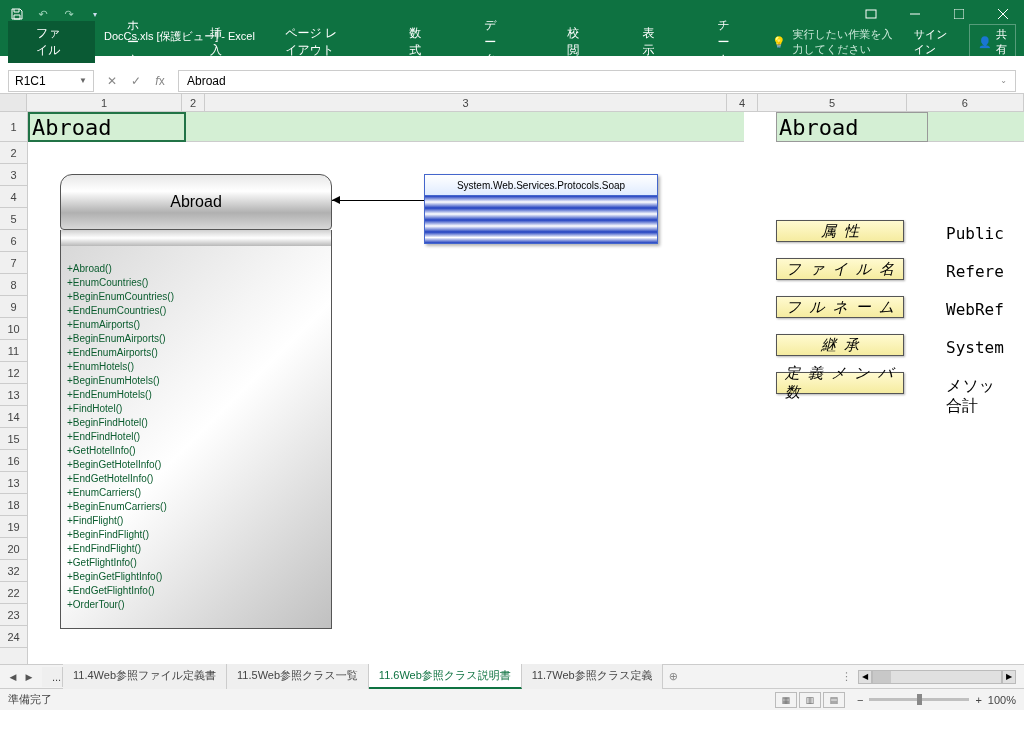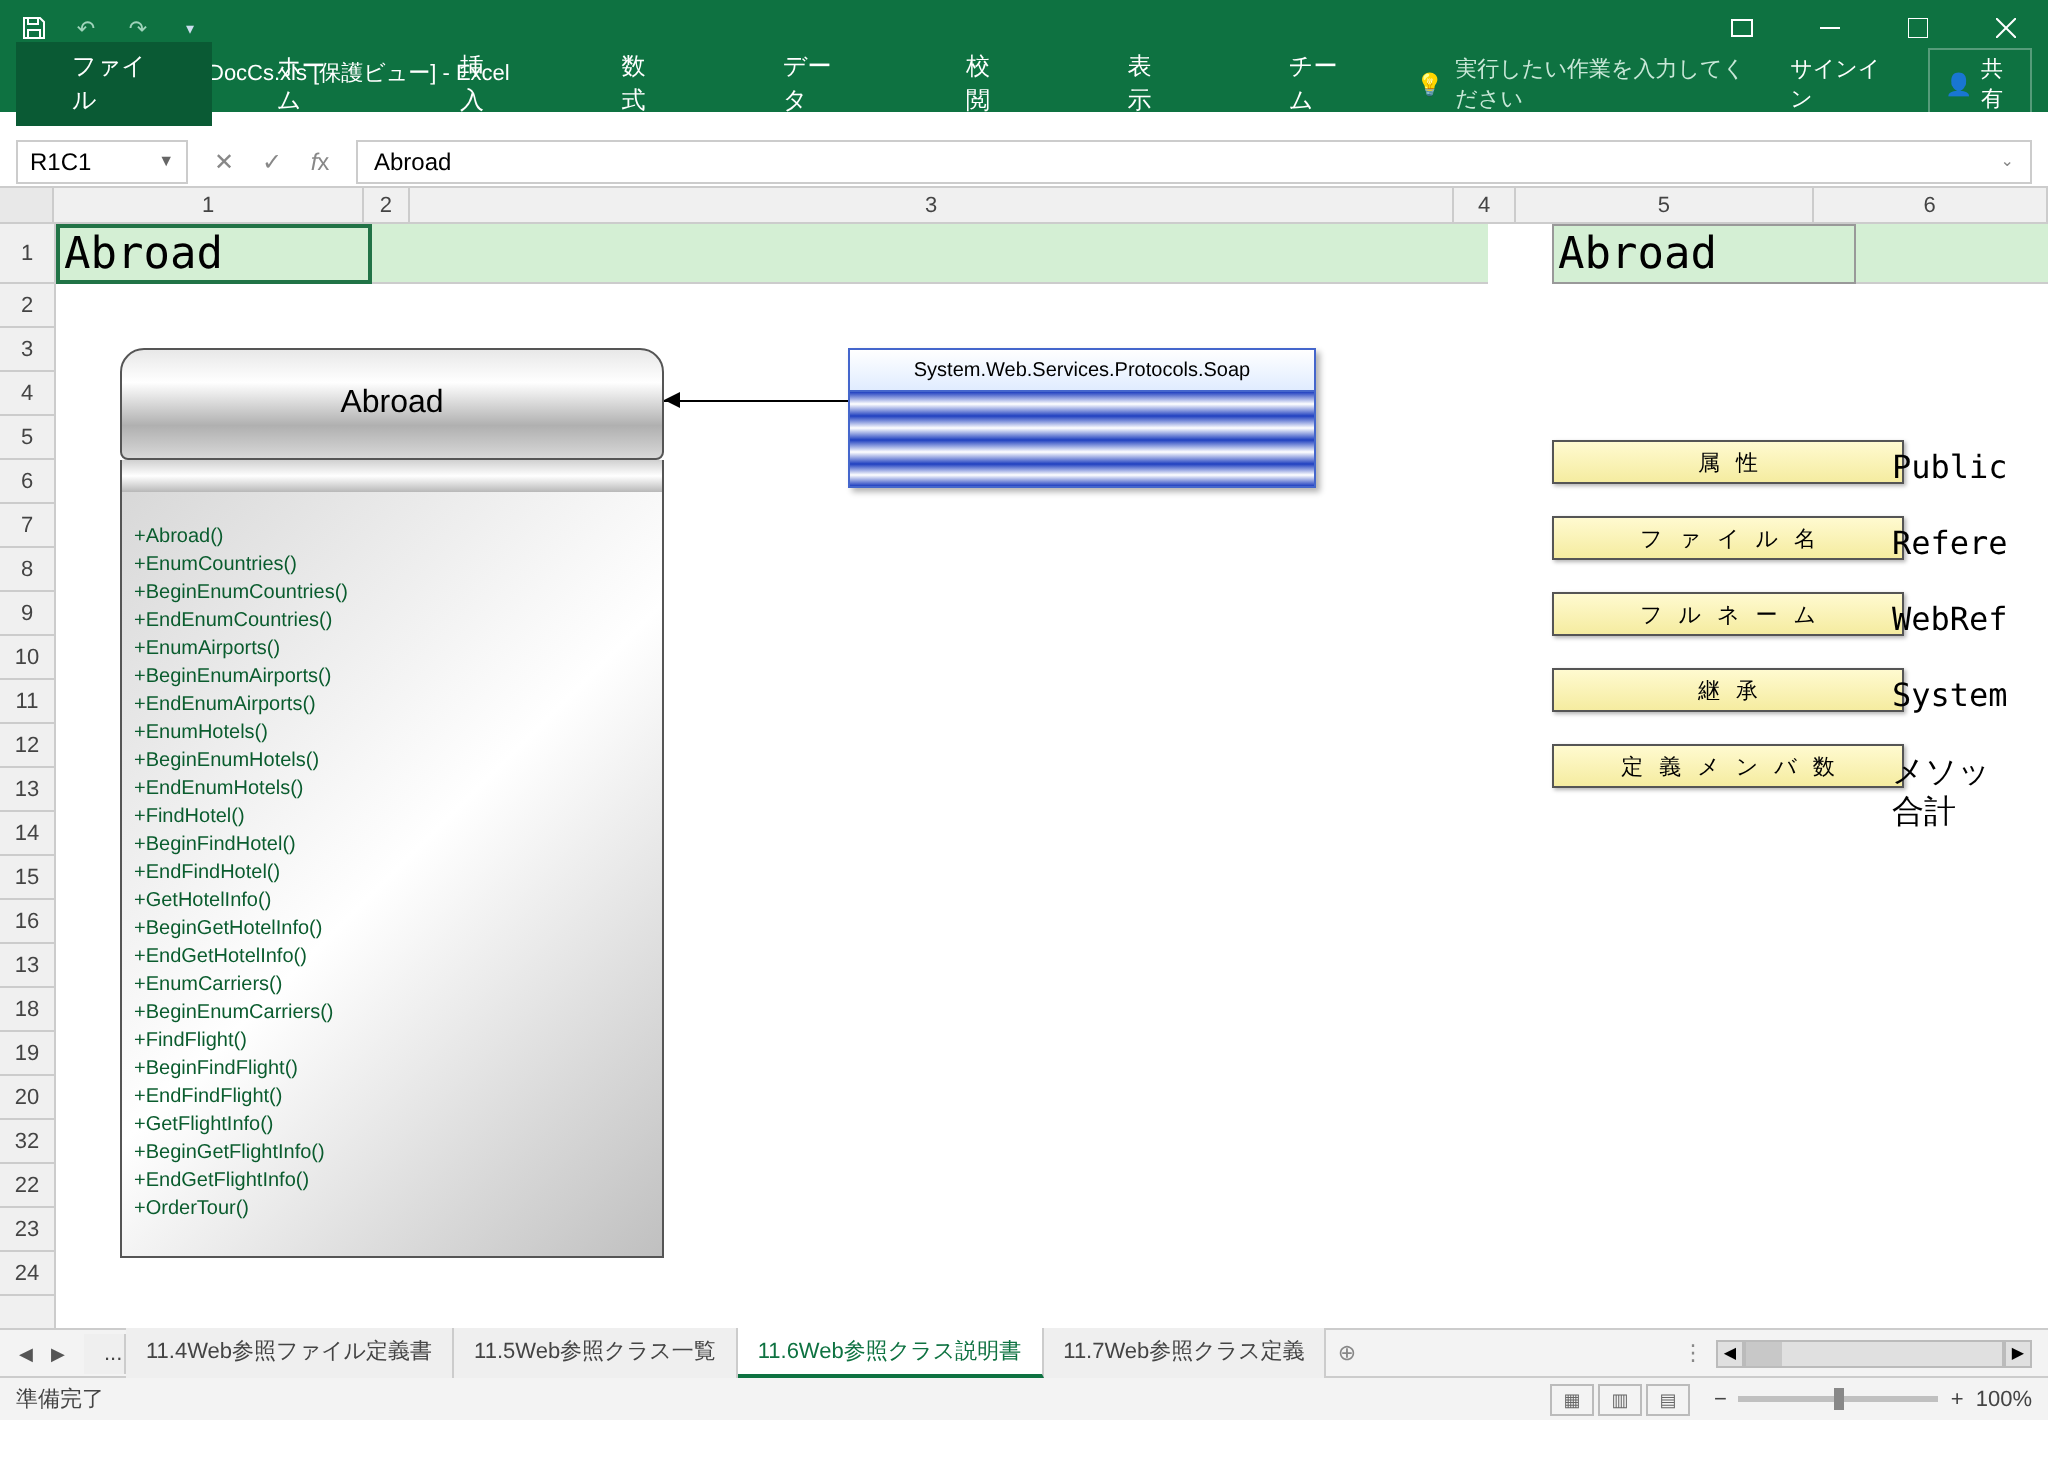"ページ レイアウト" div.rtab { html: none -> <div>ページ レイアウト</div> }
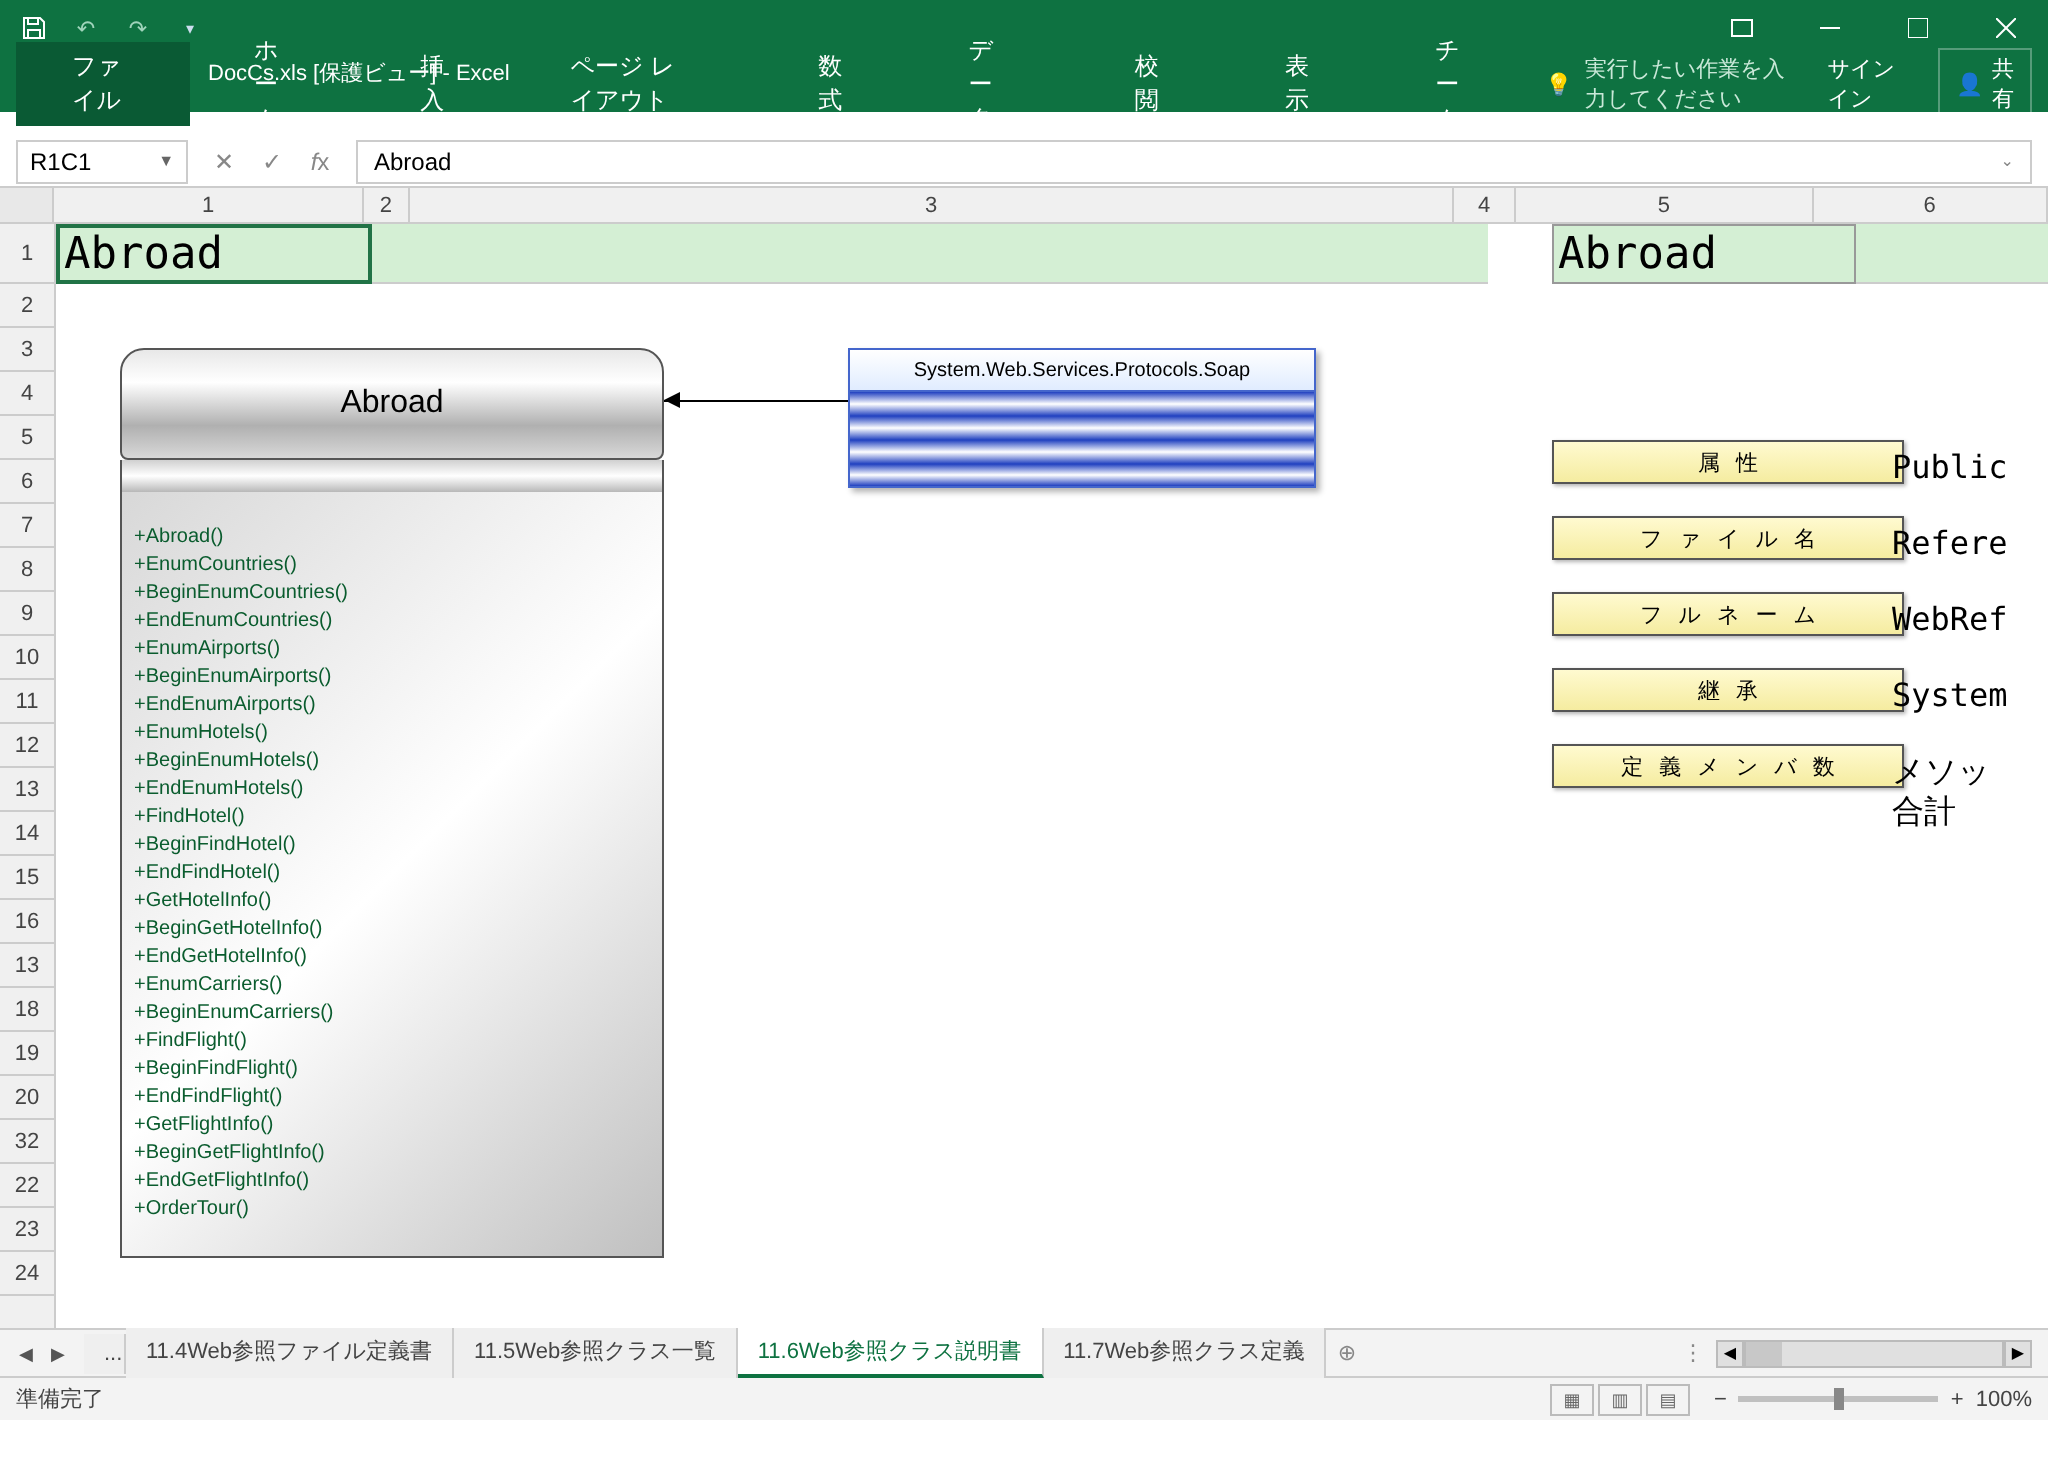"属性" .info-label { font-size: 11px -> 15px; font-style: none -> italic; width: 176px -> 128px }
